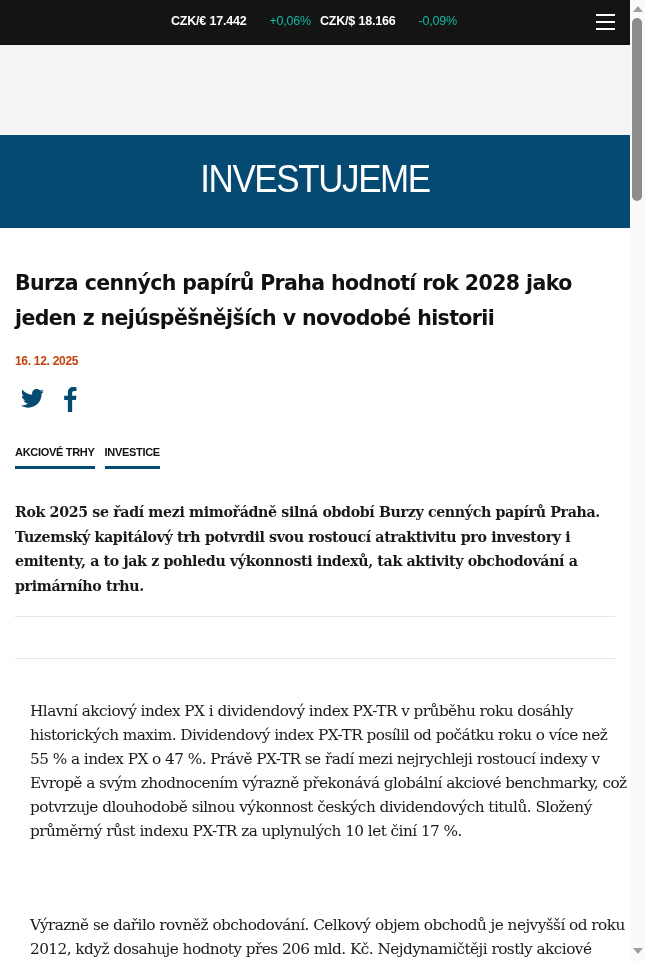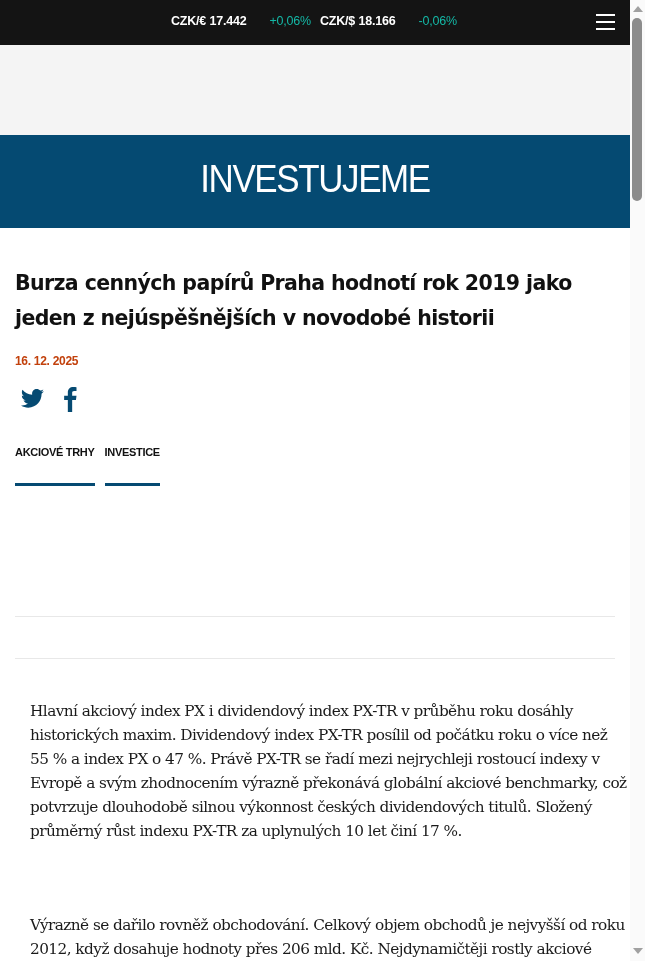"-0,06%" span.chg { text: -0,06% -> -0,09% }
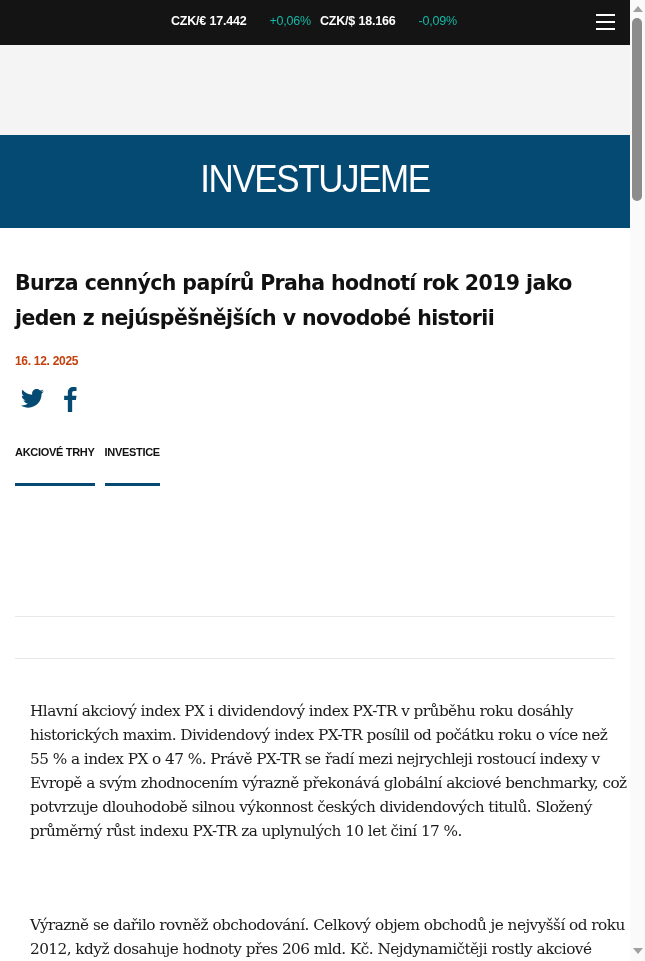"Burza cenných papírů Praha hodnotí" h1.title { text: 2019 -> 2028 }
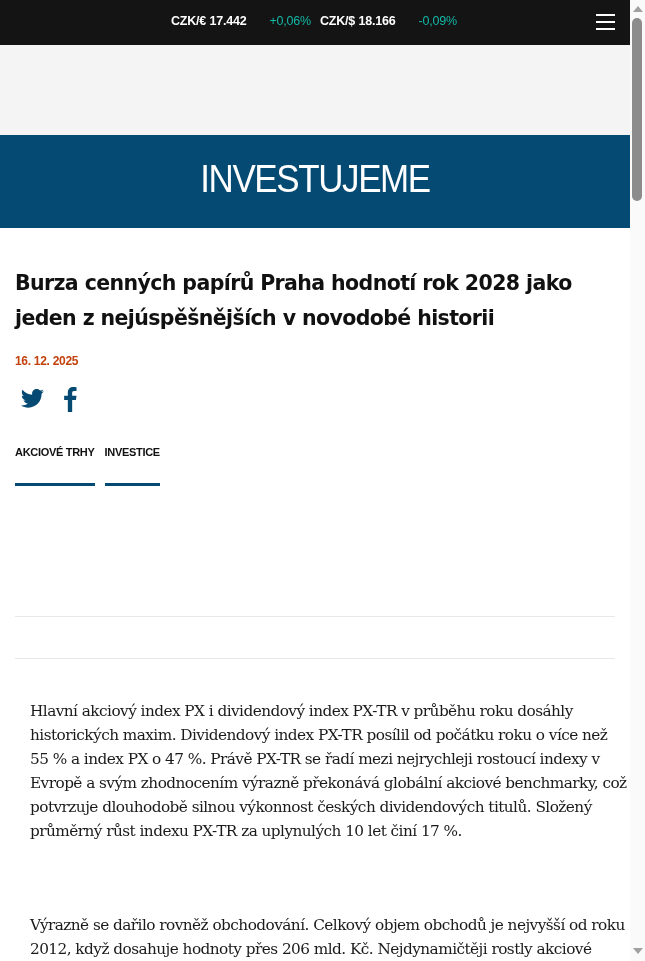"AKCIOVÉ TRHY" .tag { padding-bottom: 25px -> 8px }
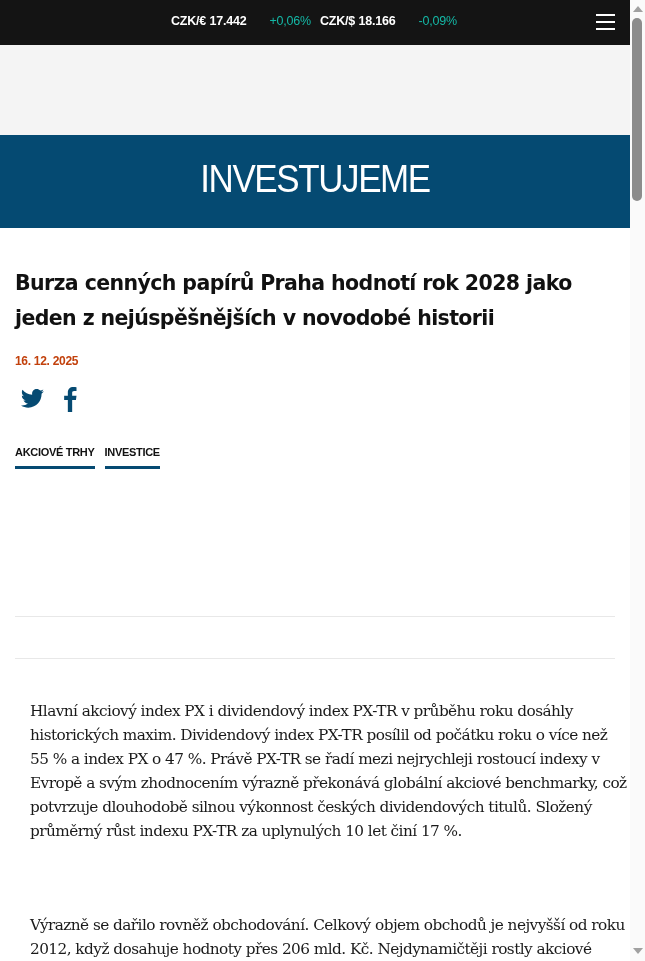"Rok 2025 se řadí mezi" p.perex { html: none -> <p>Rok 2025 se řadí mezi mimořádně silná období Burzy cenných papírů Praha. Tuzemský kapitálový trh potvrdil svou rostoucí atraktivitu pro investory i emitenty, a to jak z pohledu výkonnosti indexů, tak aktivity obchodování a primárního trhu.</p> }
